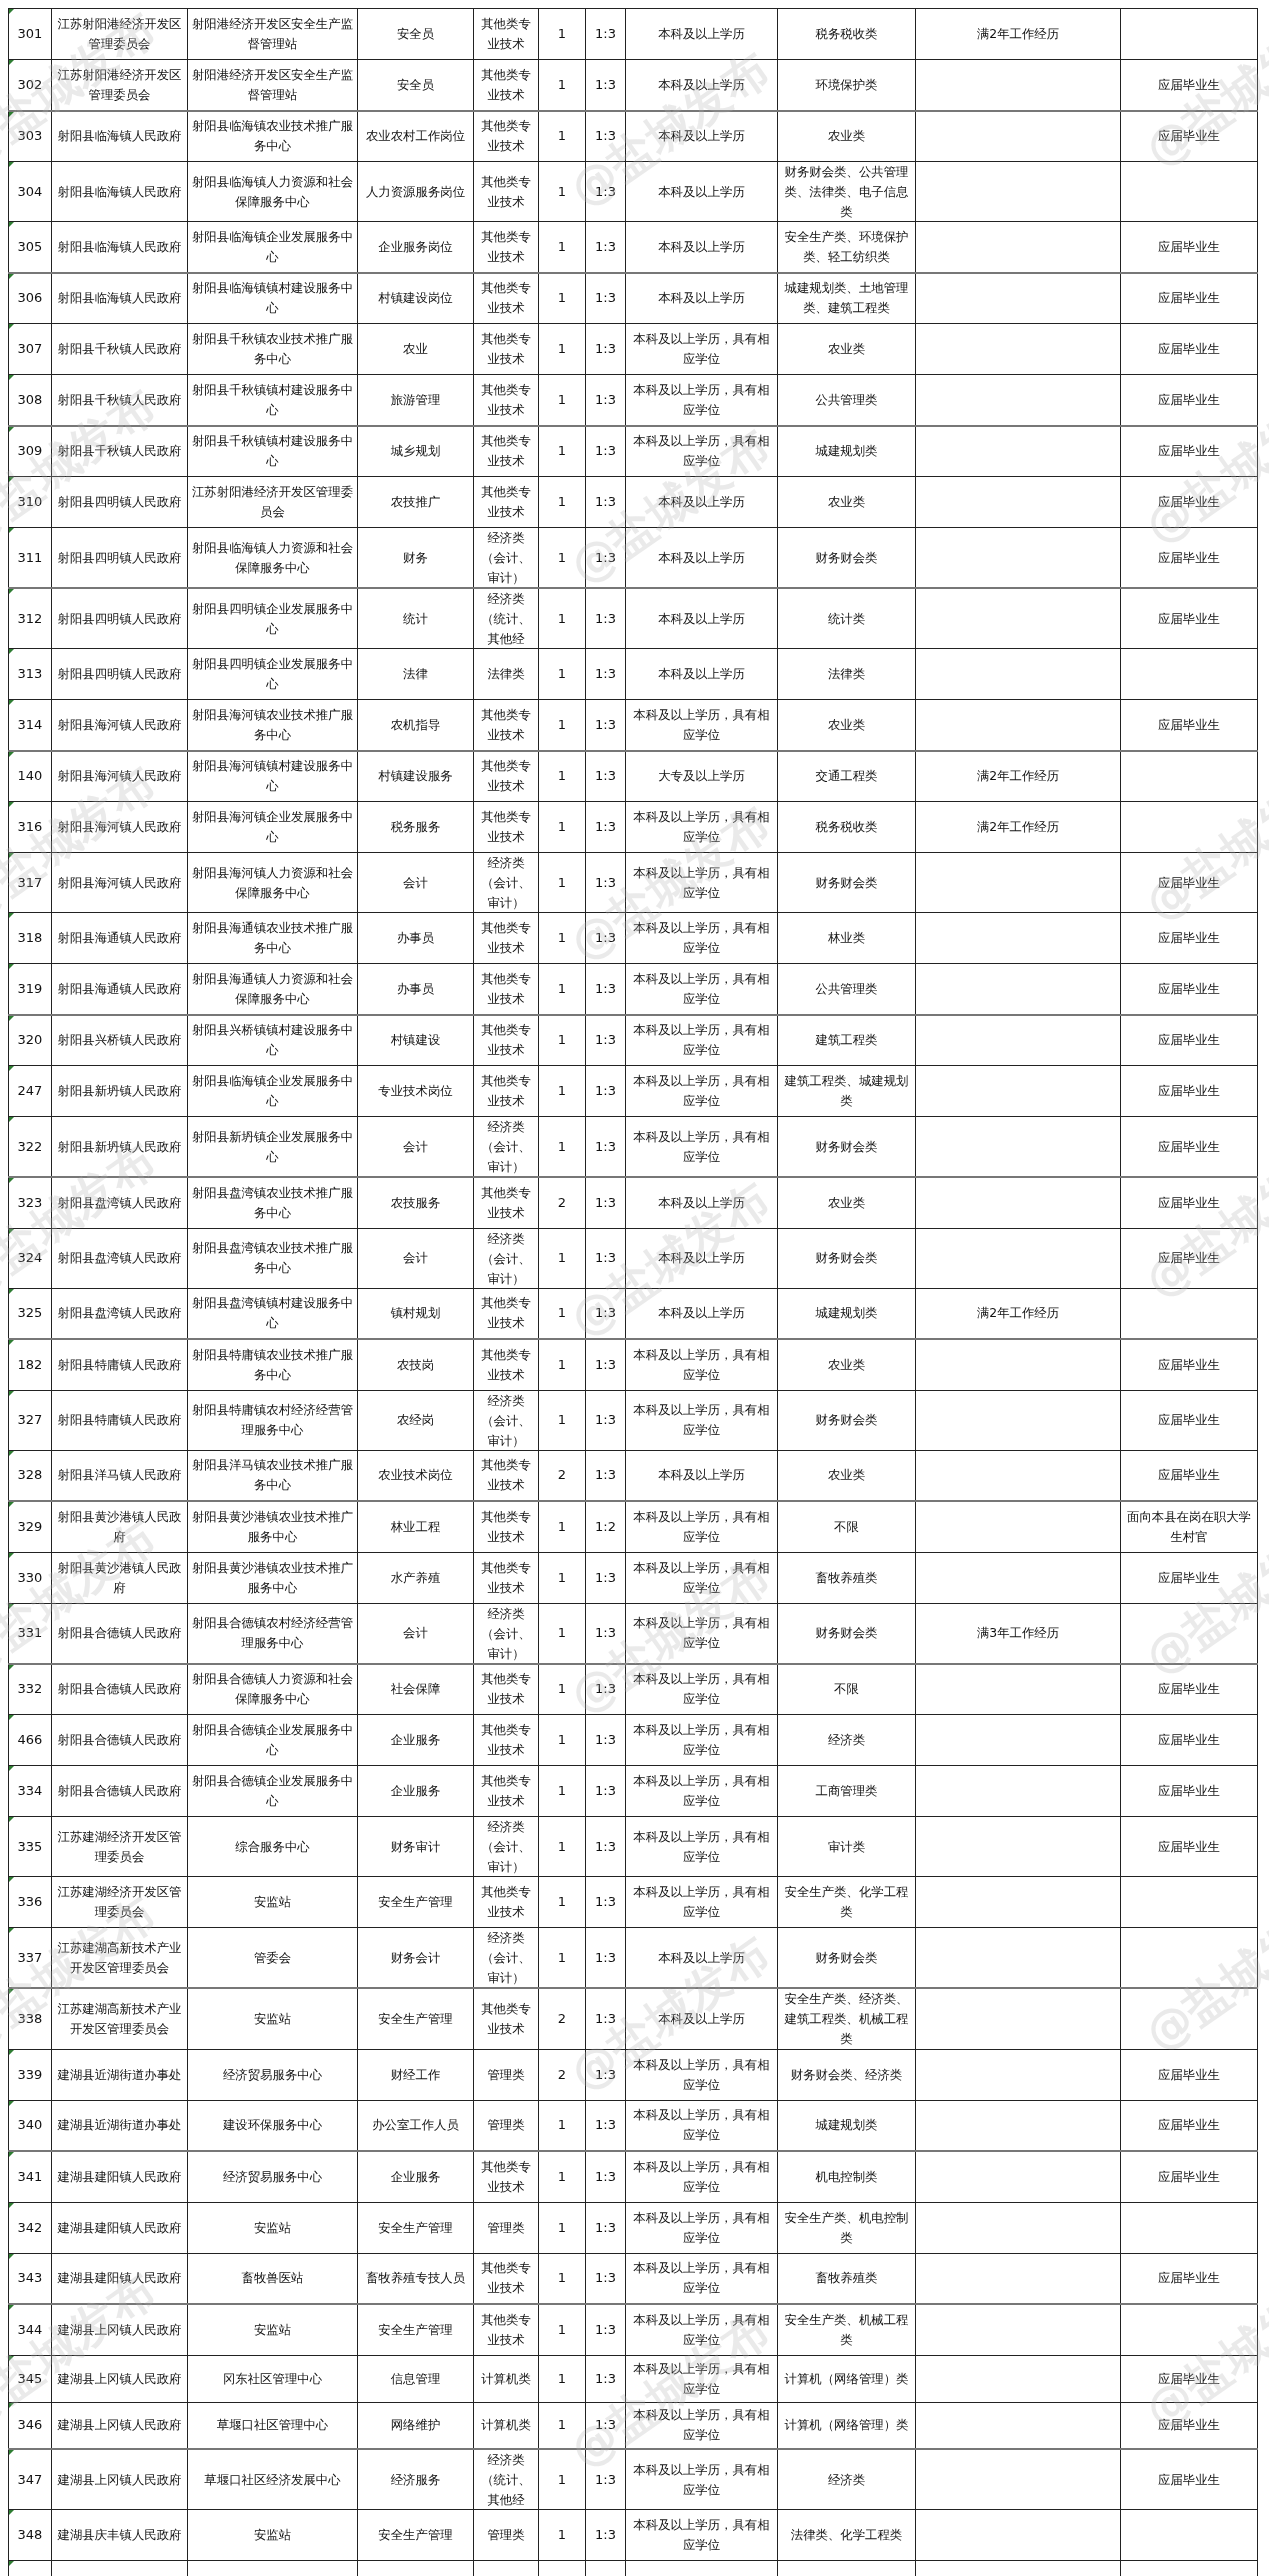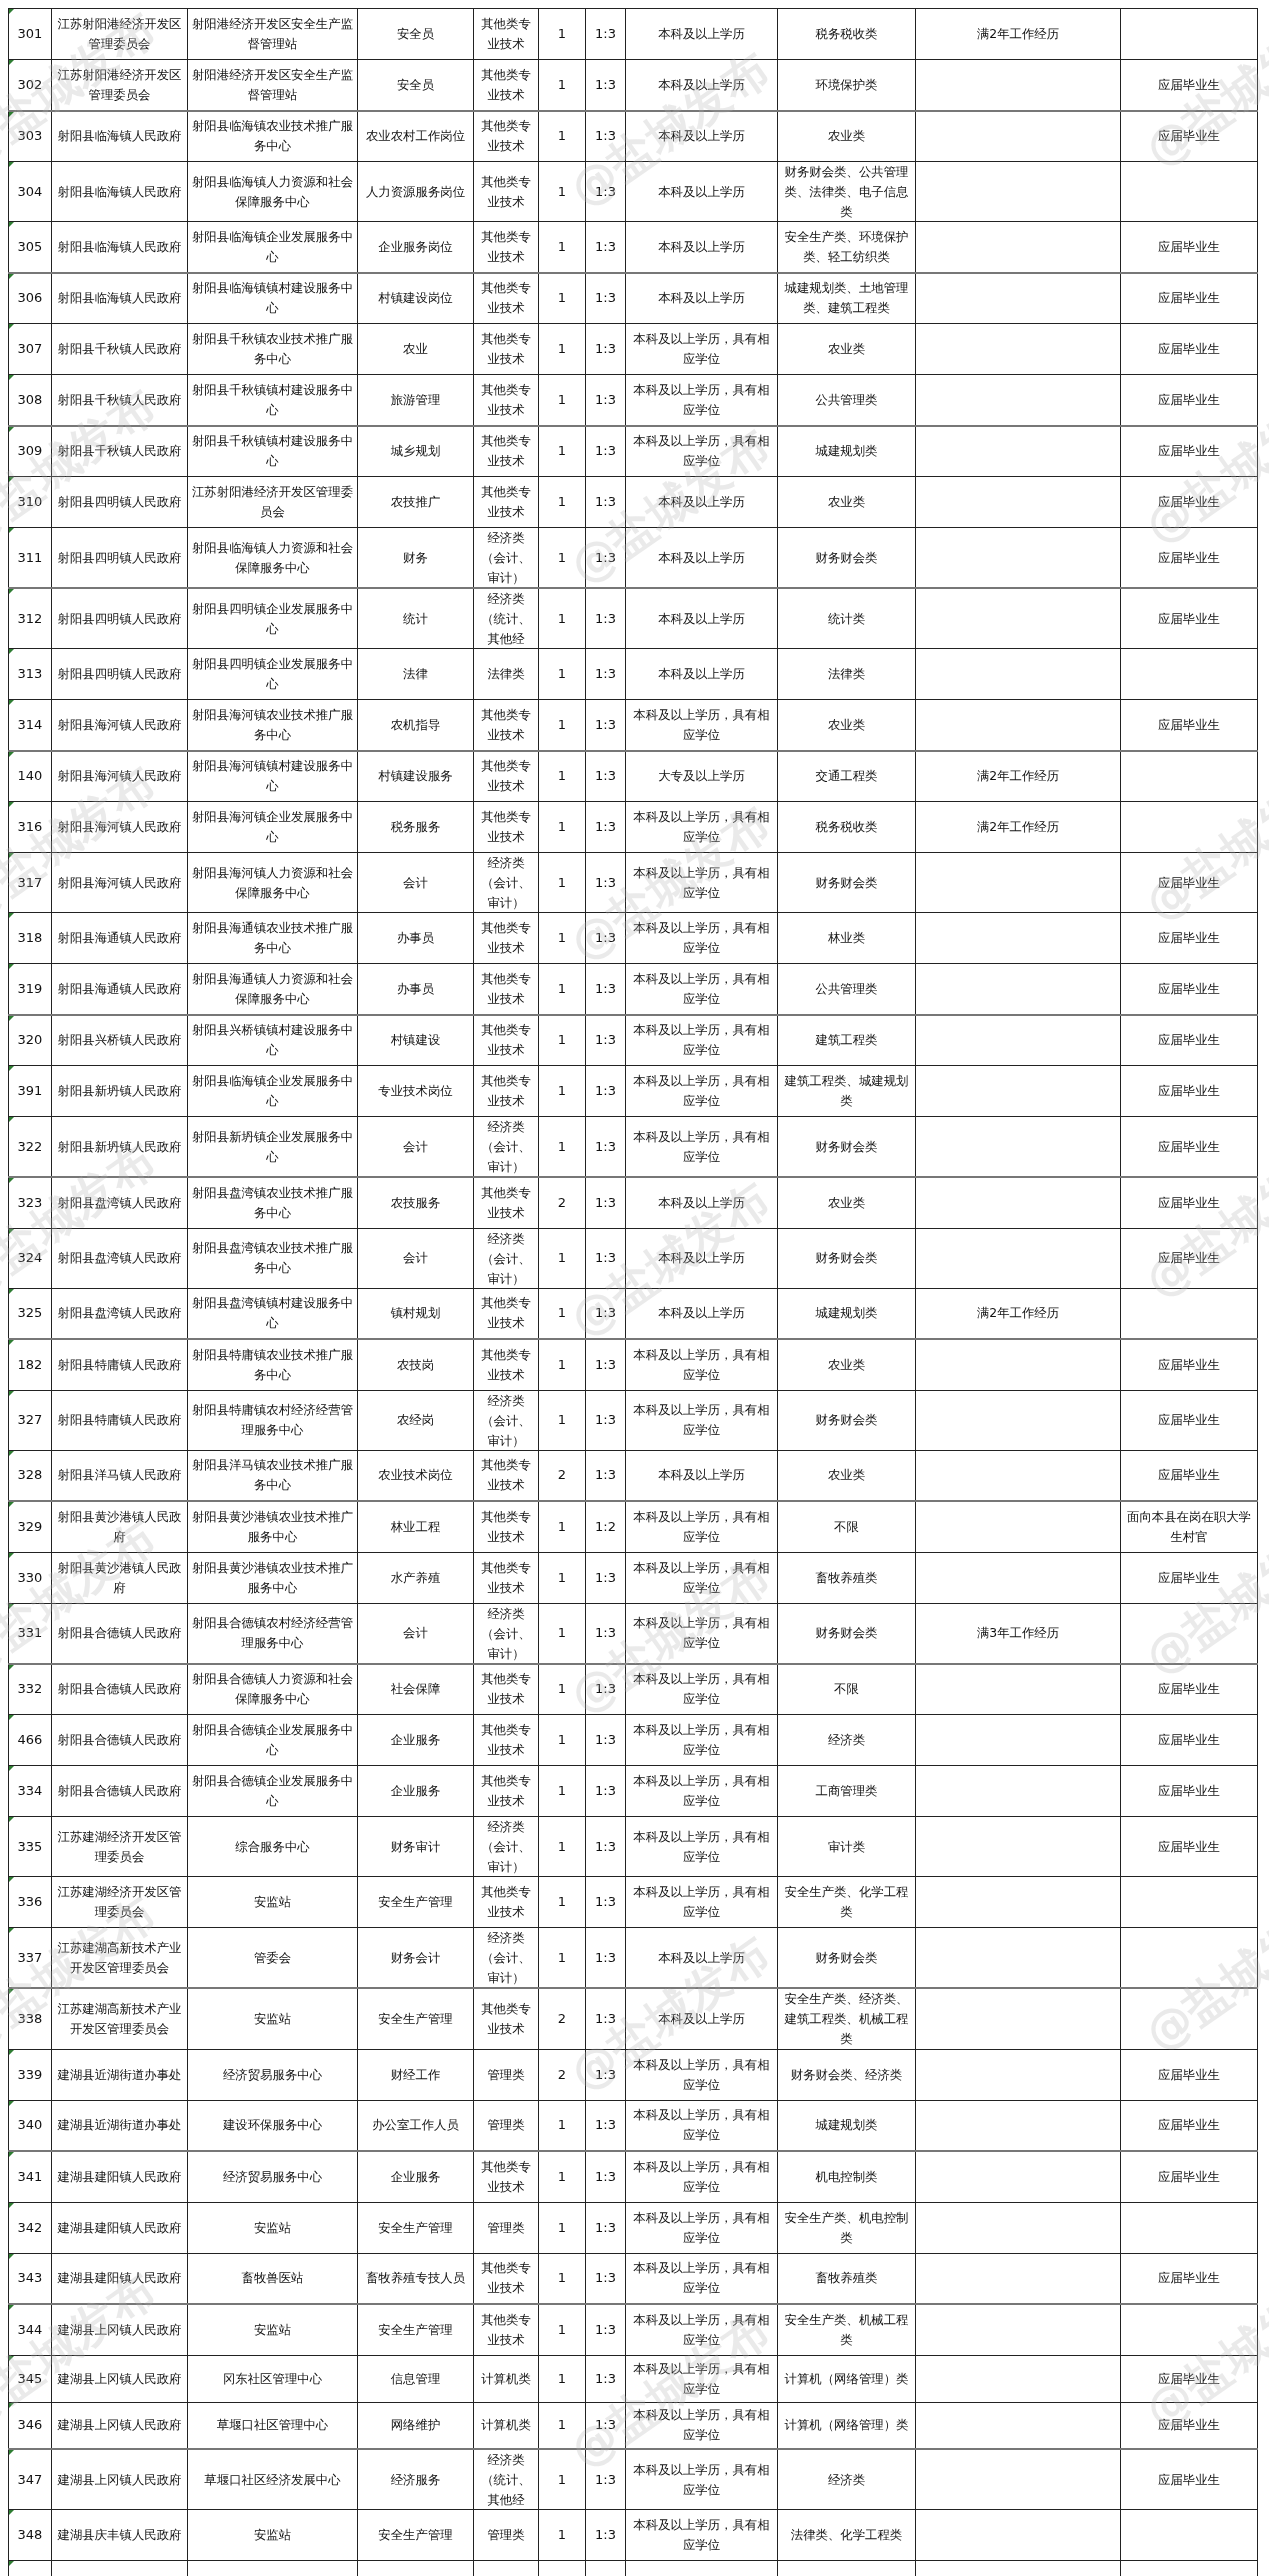"391" span.clip { text: 391 -> 247 }
